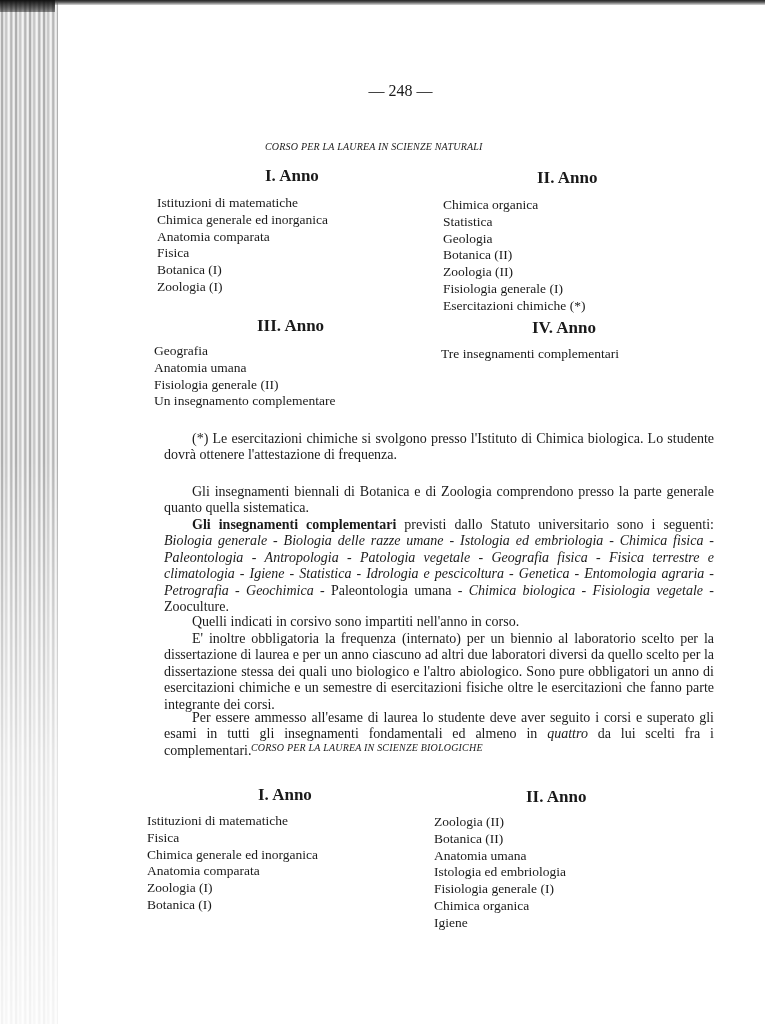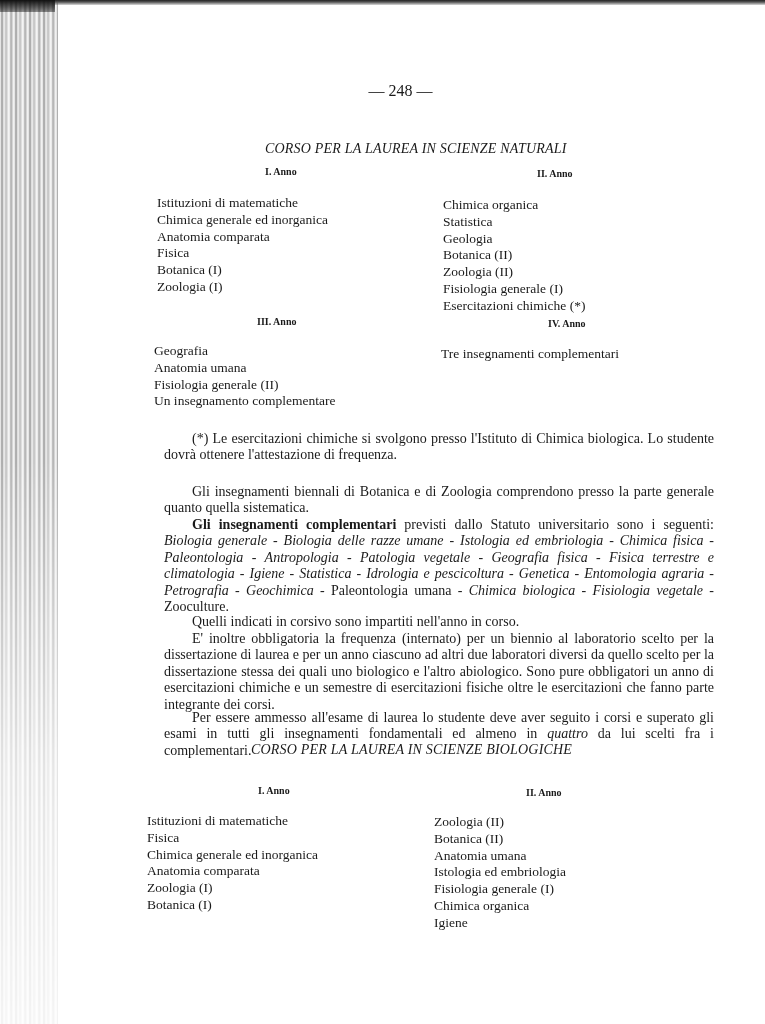"CORSO PER LA LAUREA IN" .course-title { font-size: 14px -> 10px }
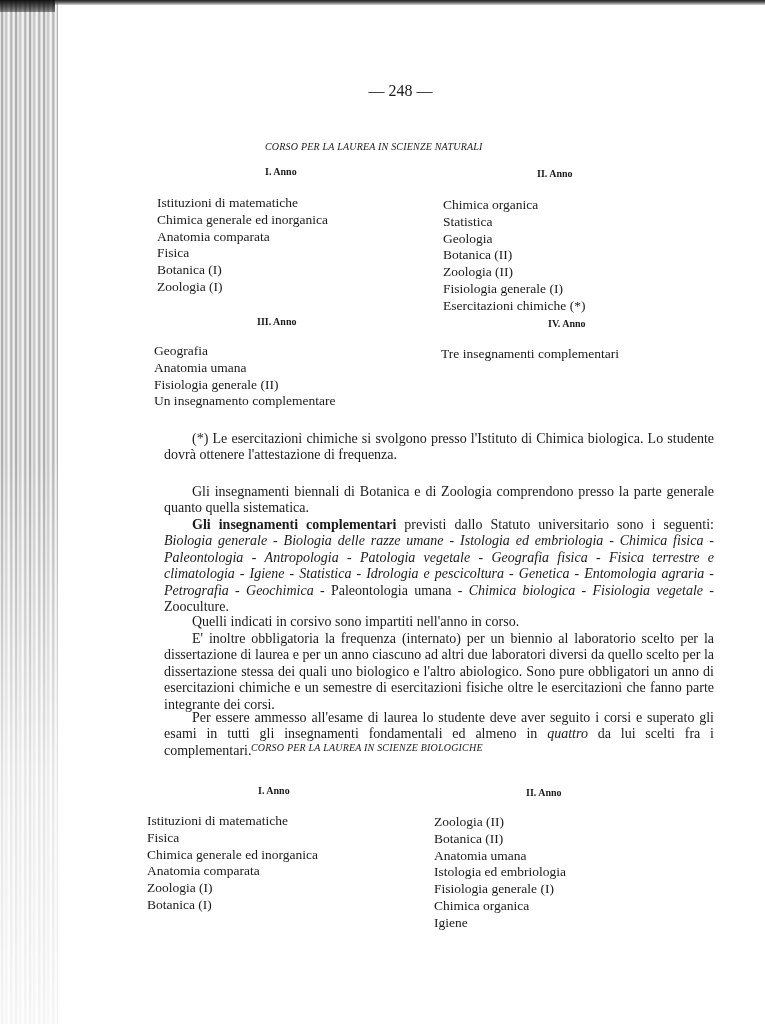"I. Anno" .year-head { font-size: 10px -> 17px }
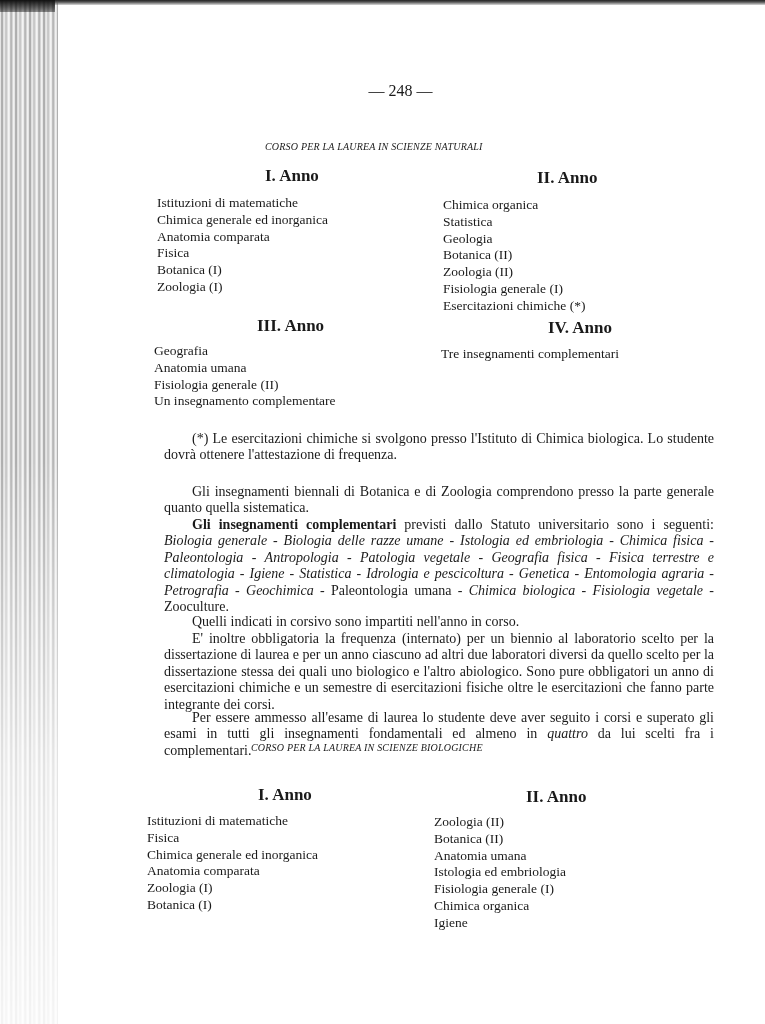"IV. Anno" div.year-head { left: 548px -> 532px }
